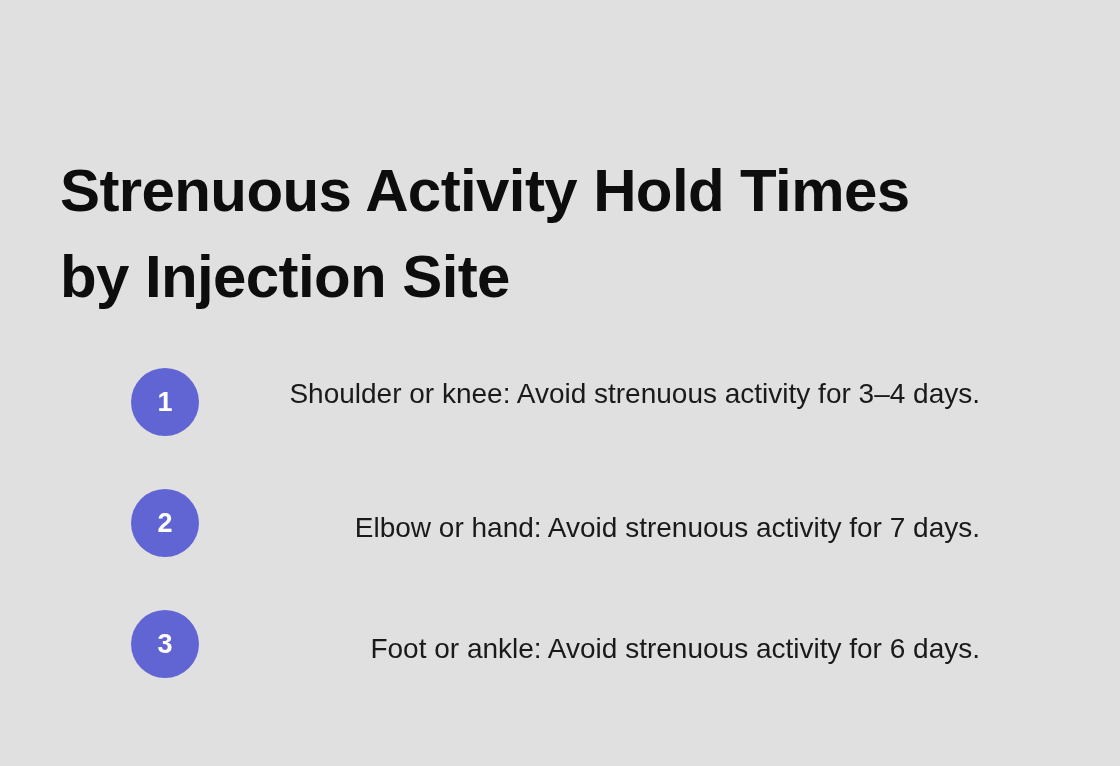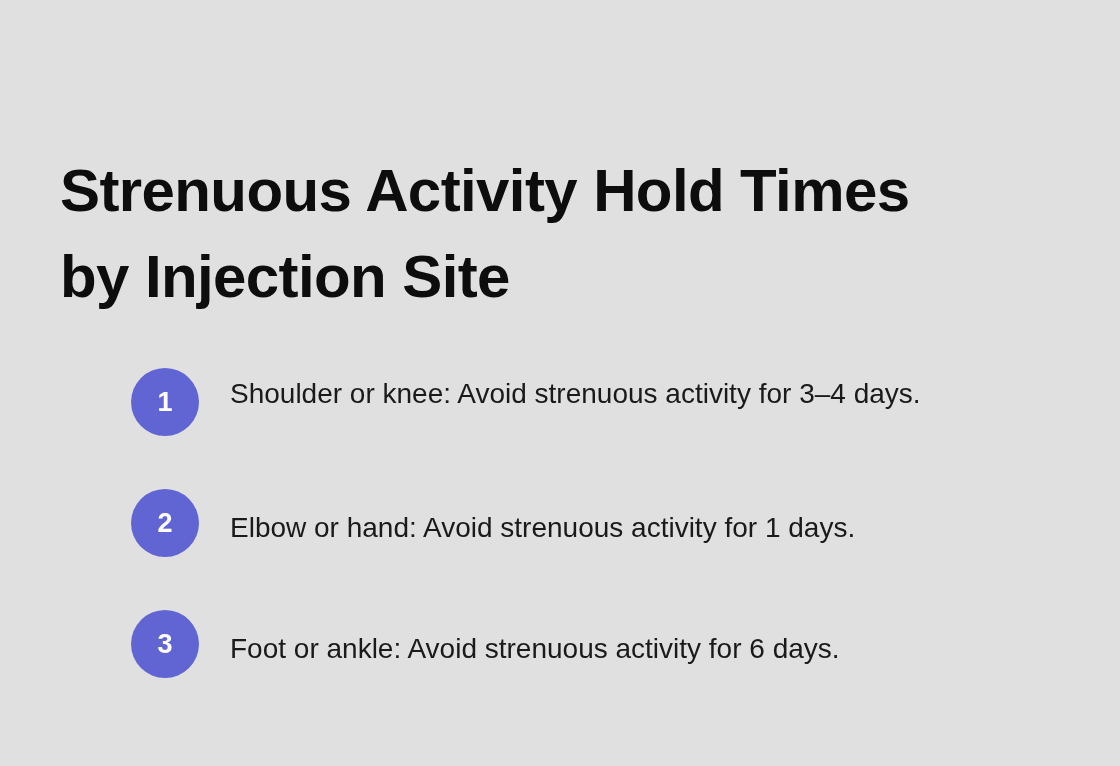"Shoulder or knee: Avoid strenuous" .step-text { text-align: none -> right }
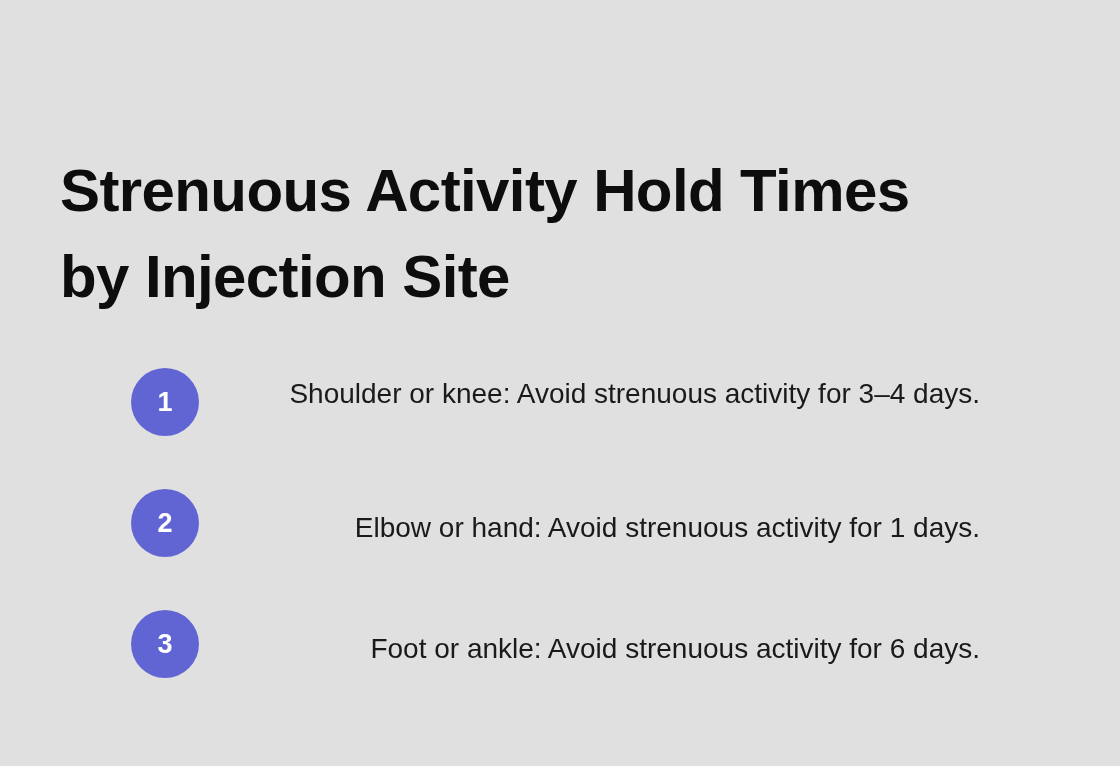"Elbow or hand: Avoid strenuous" div.step-text { text: 1 -> 7 }
